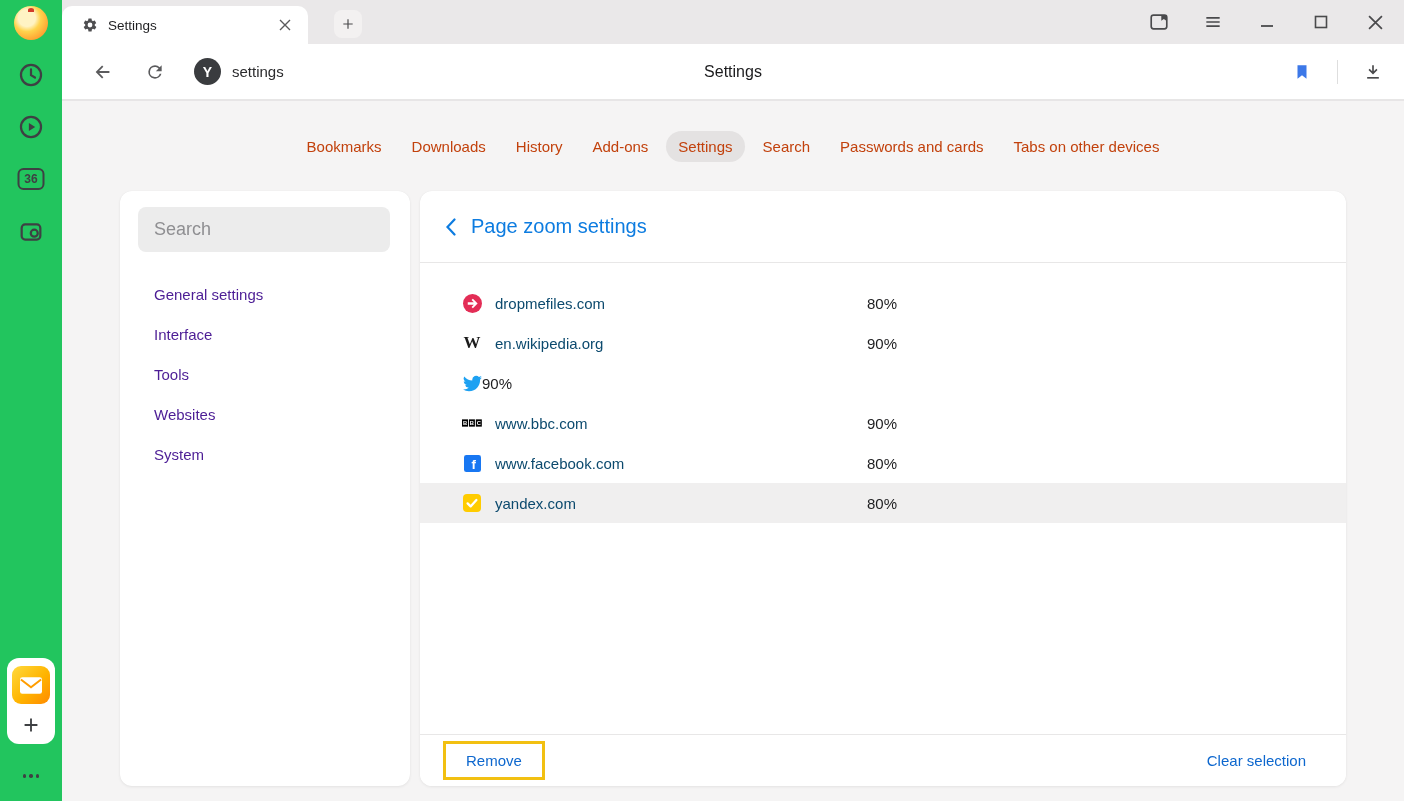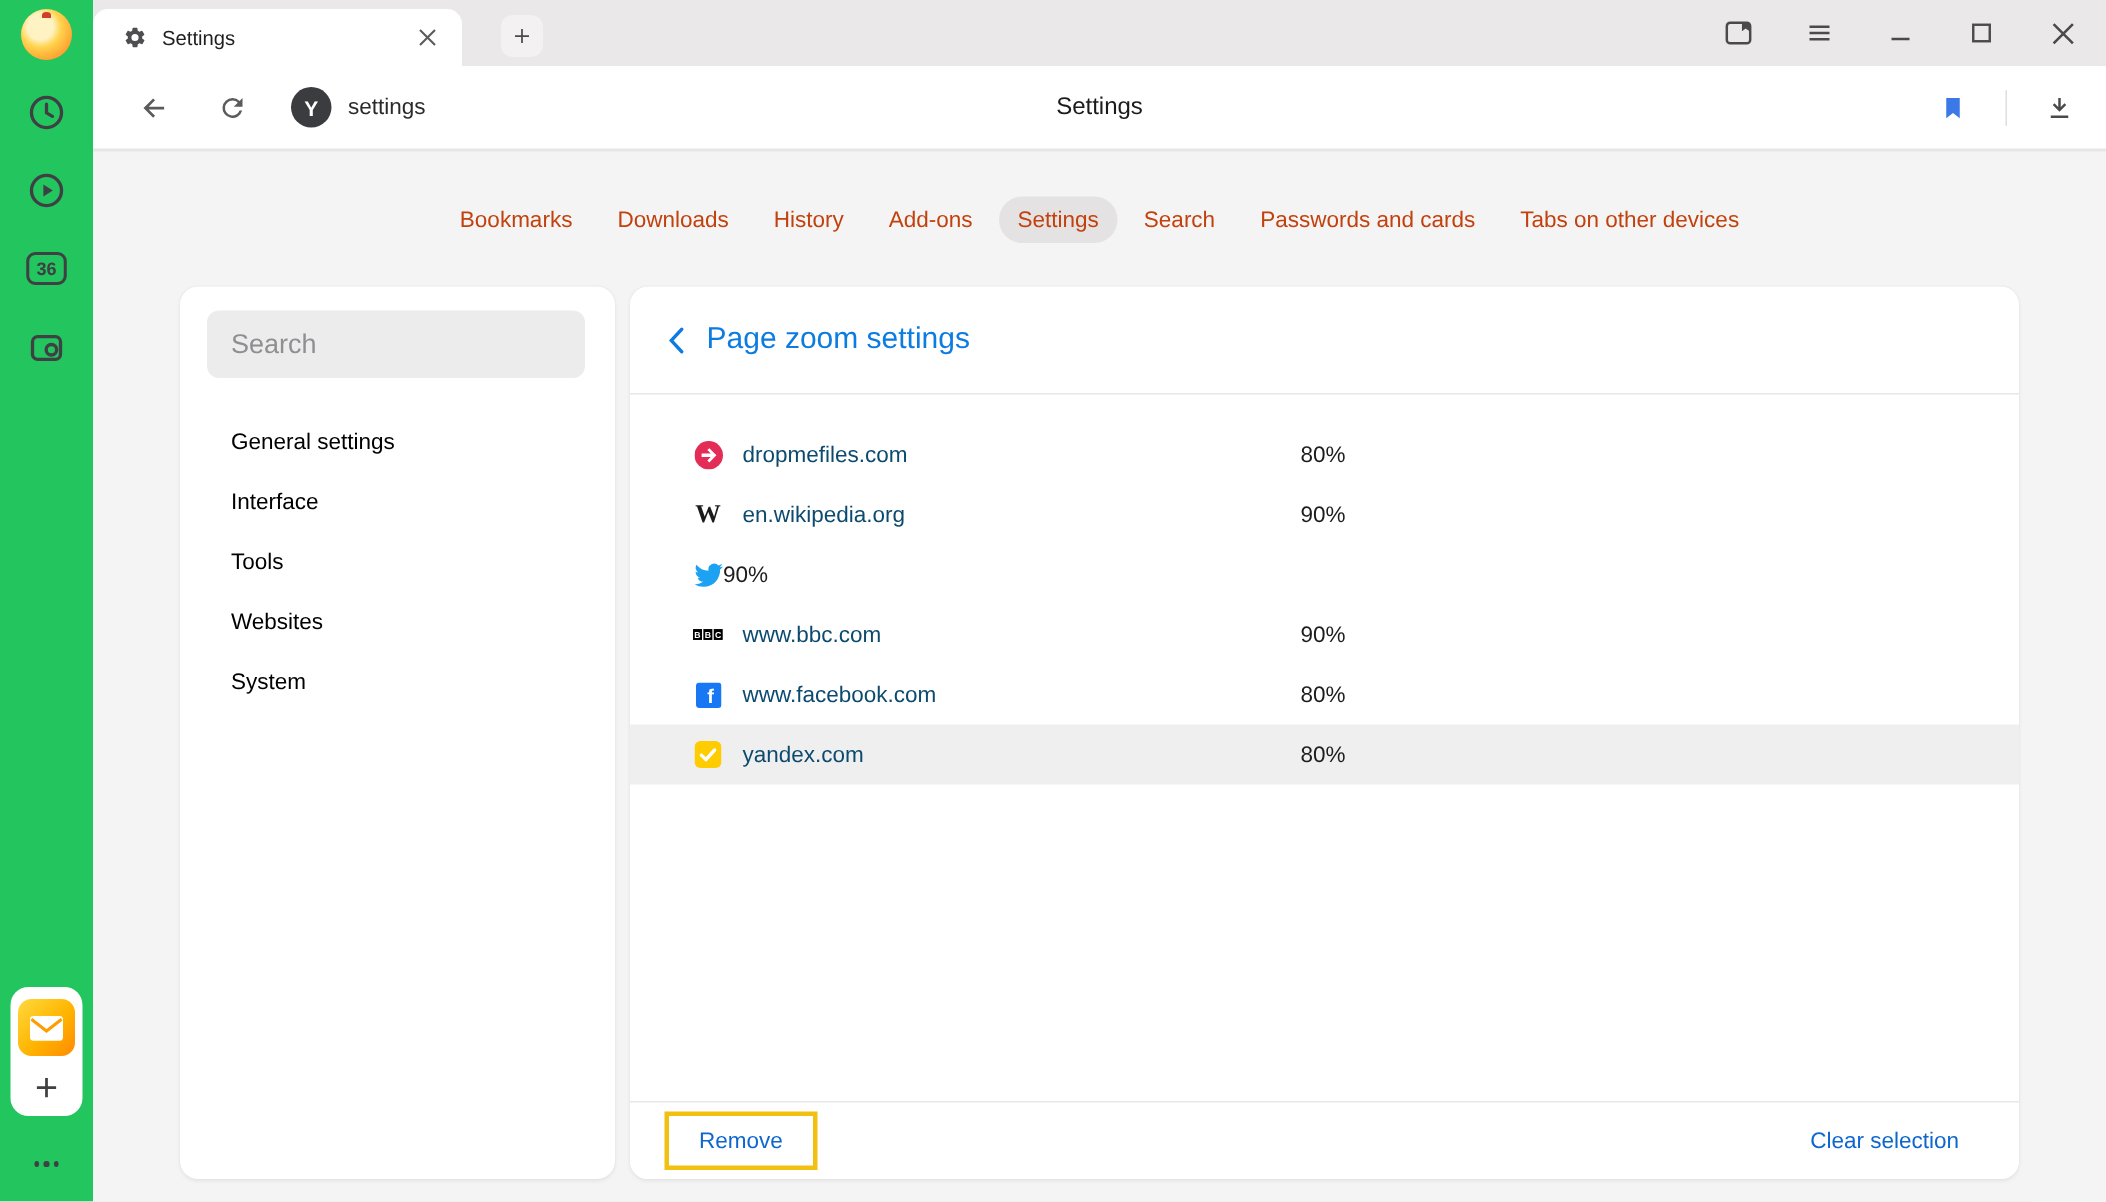"General settings" .menu-item { color: #000000 -> #4c1d95 }
